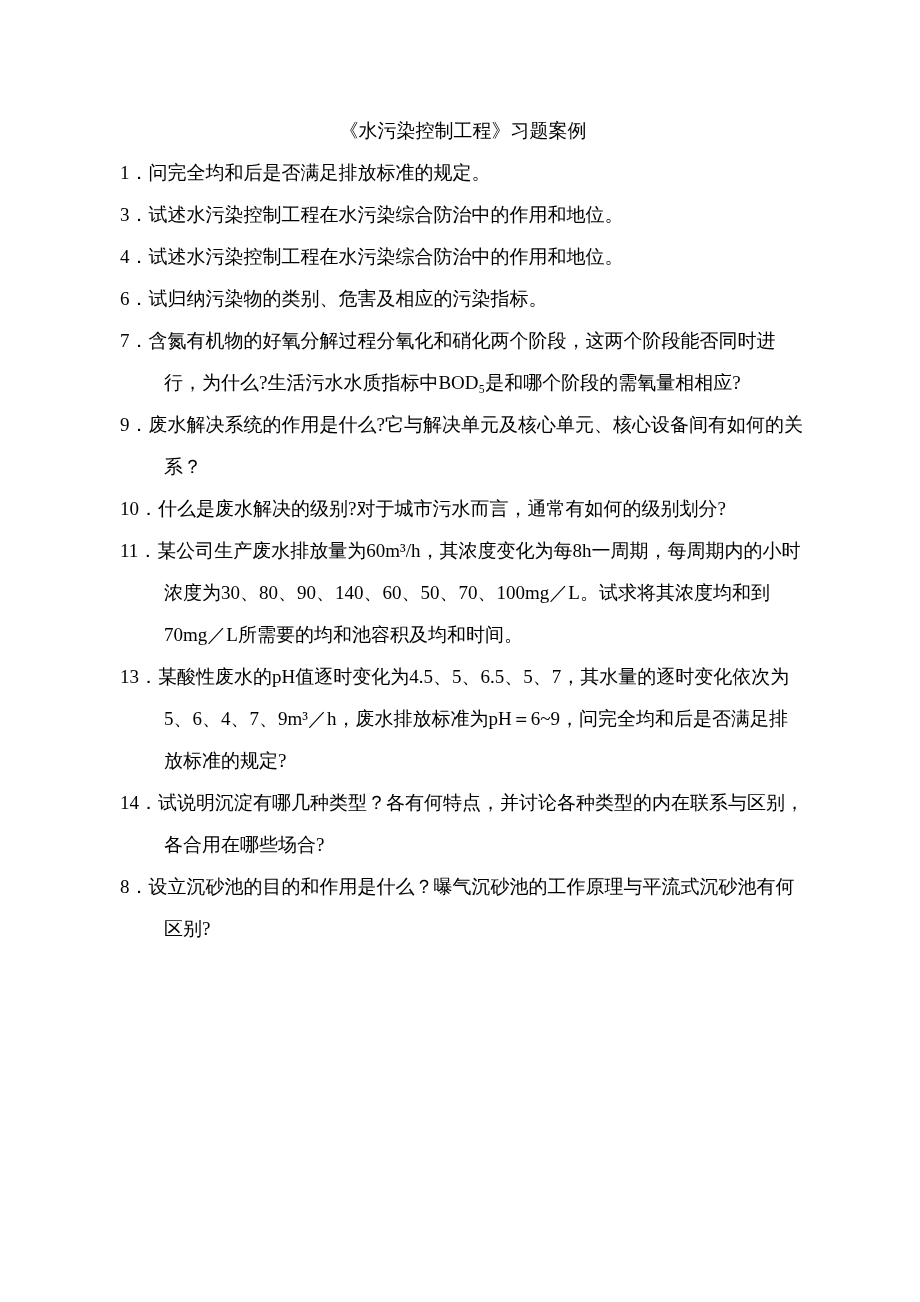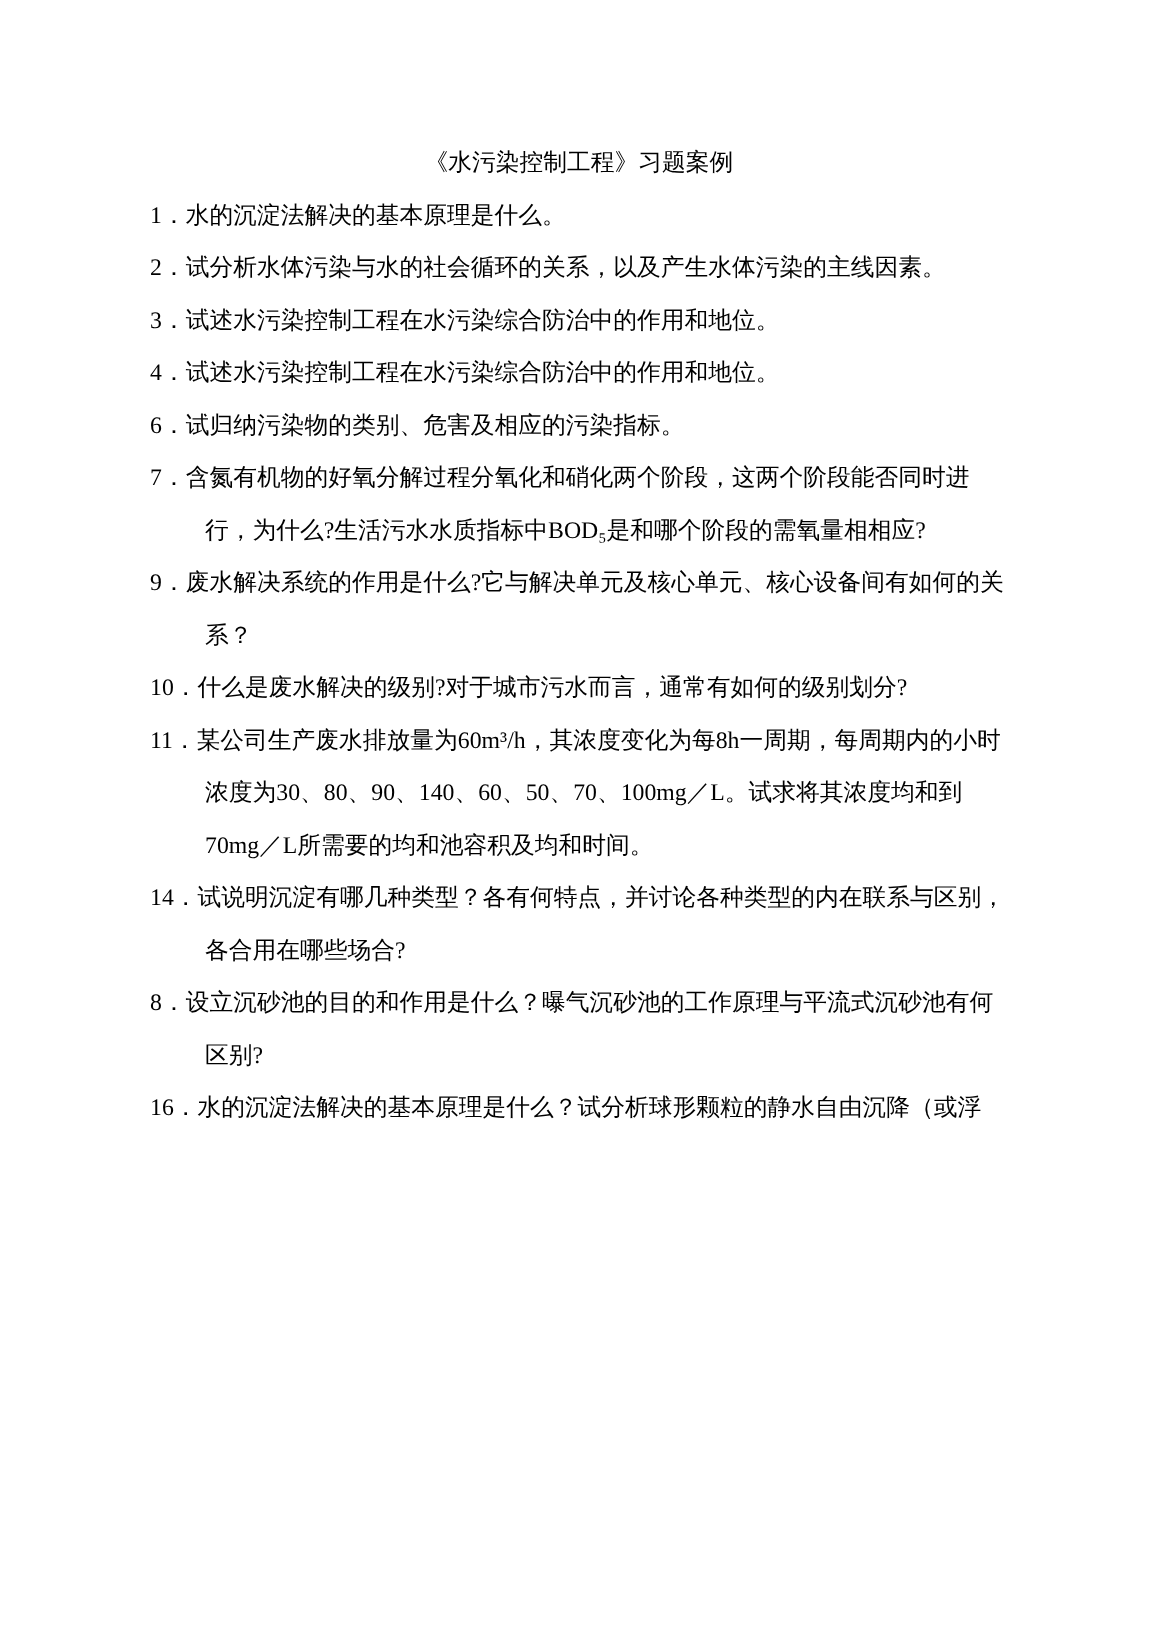"水的沉淀法解决的基本原理是什么。" span.q-text { text: 水的沉淀法解决的基本原理是什么 -> 问完全均和后是否满足排放标准的规定 }
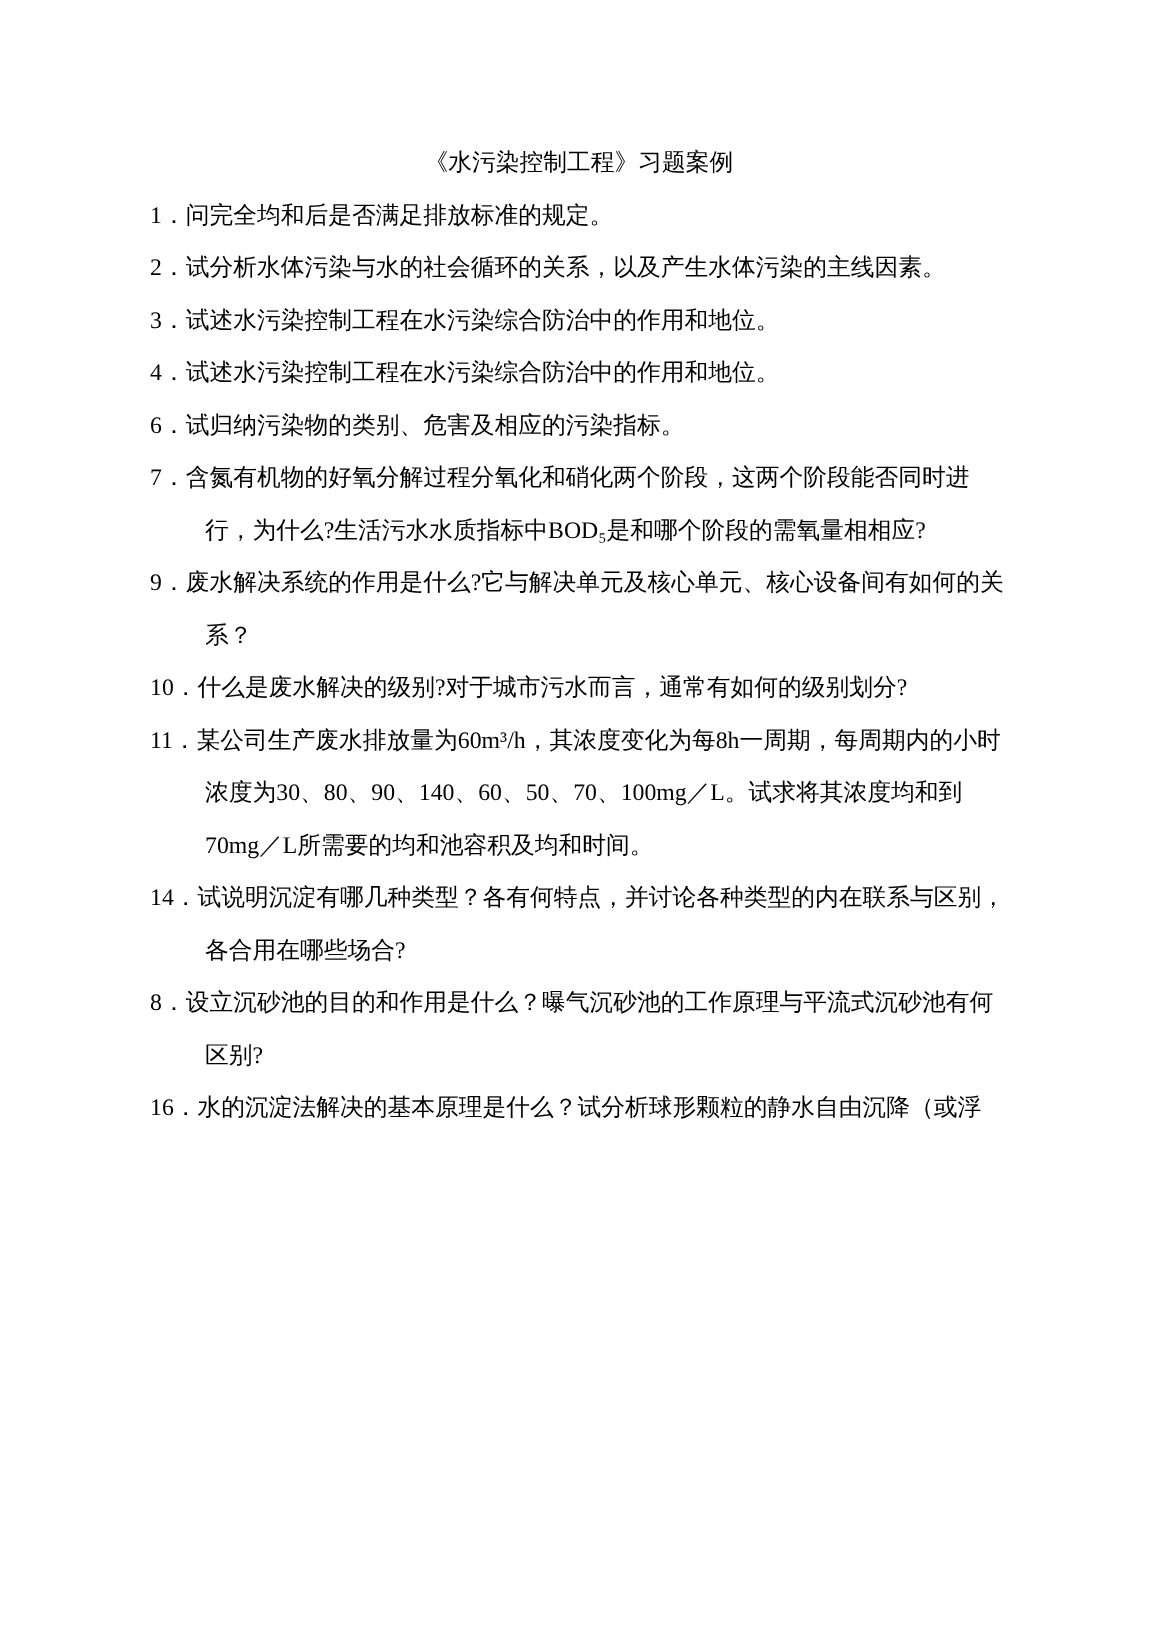"2．试分析水体污染与水的社会循环的关系，以及产生水体污染的主线因素。" div.q-item { html: <div> <span>2．</span><span>试分析水体污染与水的社会循环的关系，以及产生水体污染的主线因素。</span> </div> -> none }
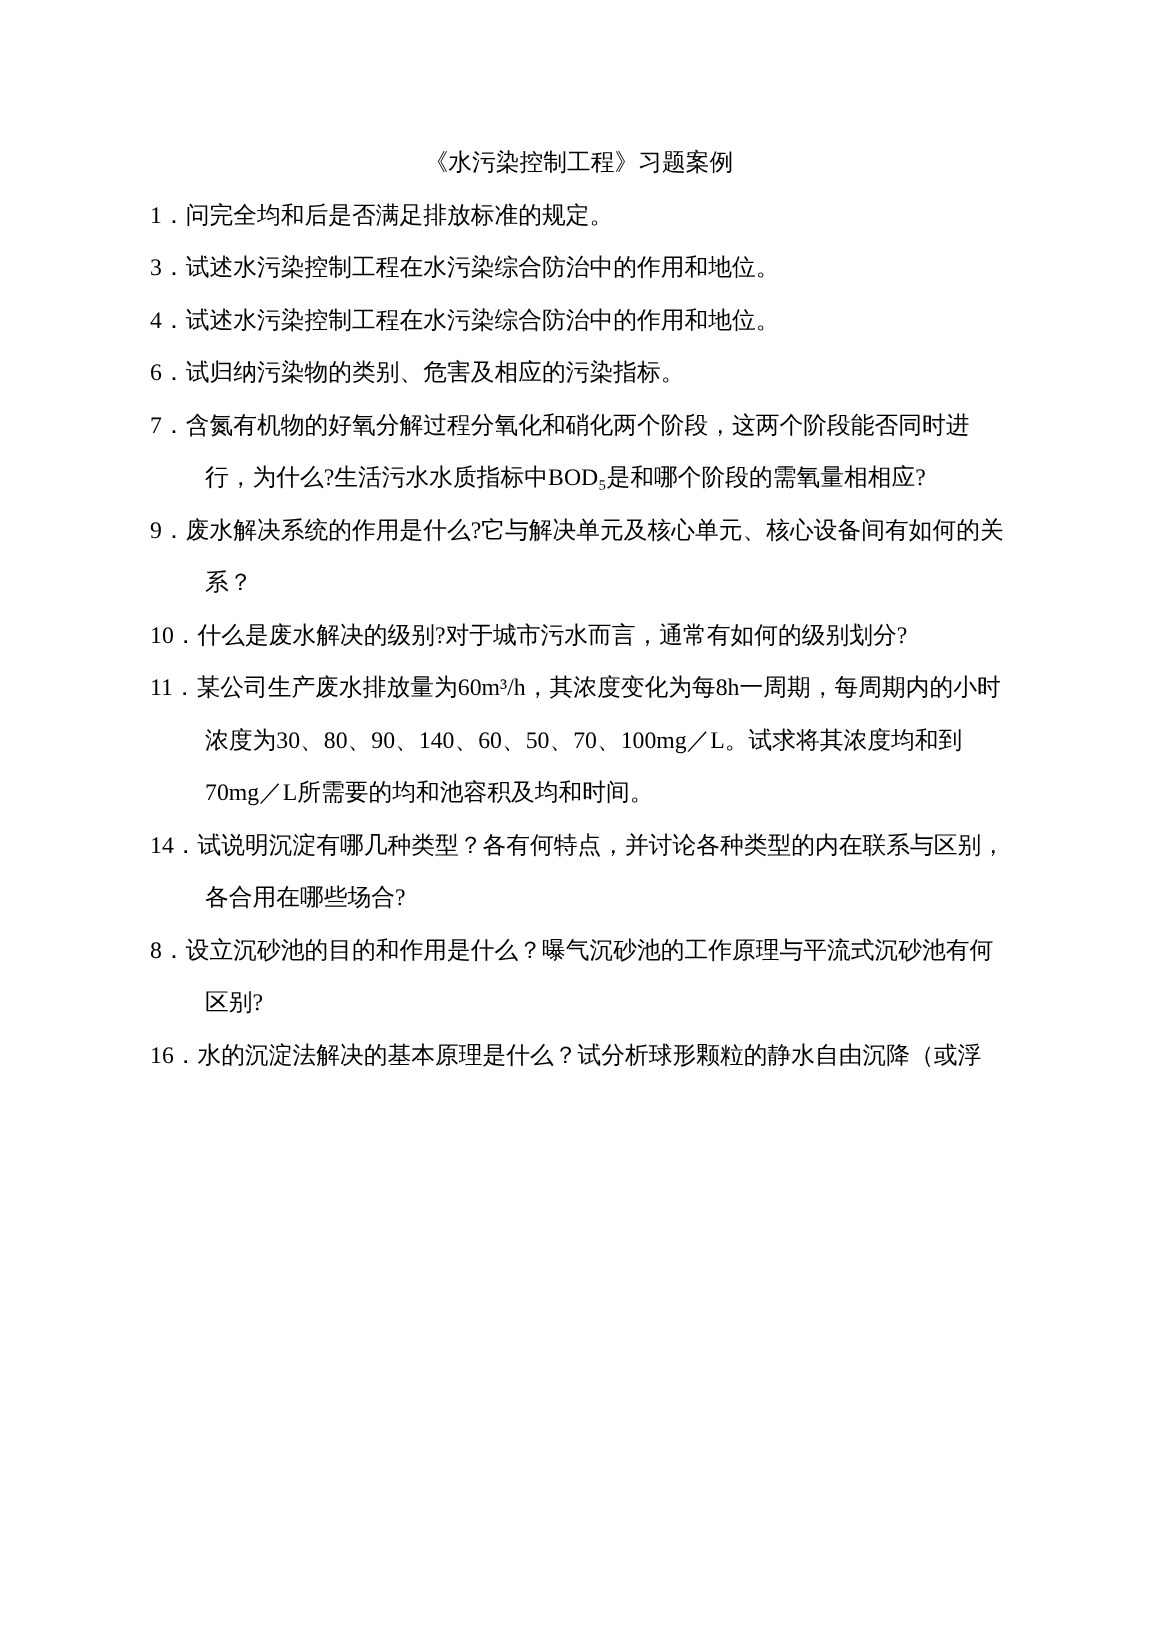"13．某酸性废水的pH值逐时变化为4.5、5、6.5、5、7，其水量的逐时变化依" div.q-item { html: none -> <div> <span>13．</span><span>某酸性废水的pH值逐时变化为4.5、5、6.5、5、7，其水量的逐时变化依次为5、6、4、7、9m³／h，废水排放标准为pH＝6~9，问完全均和后是否满足排放标准的规定?</span> </div> }
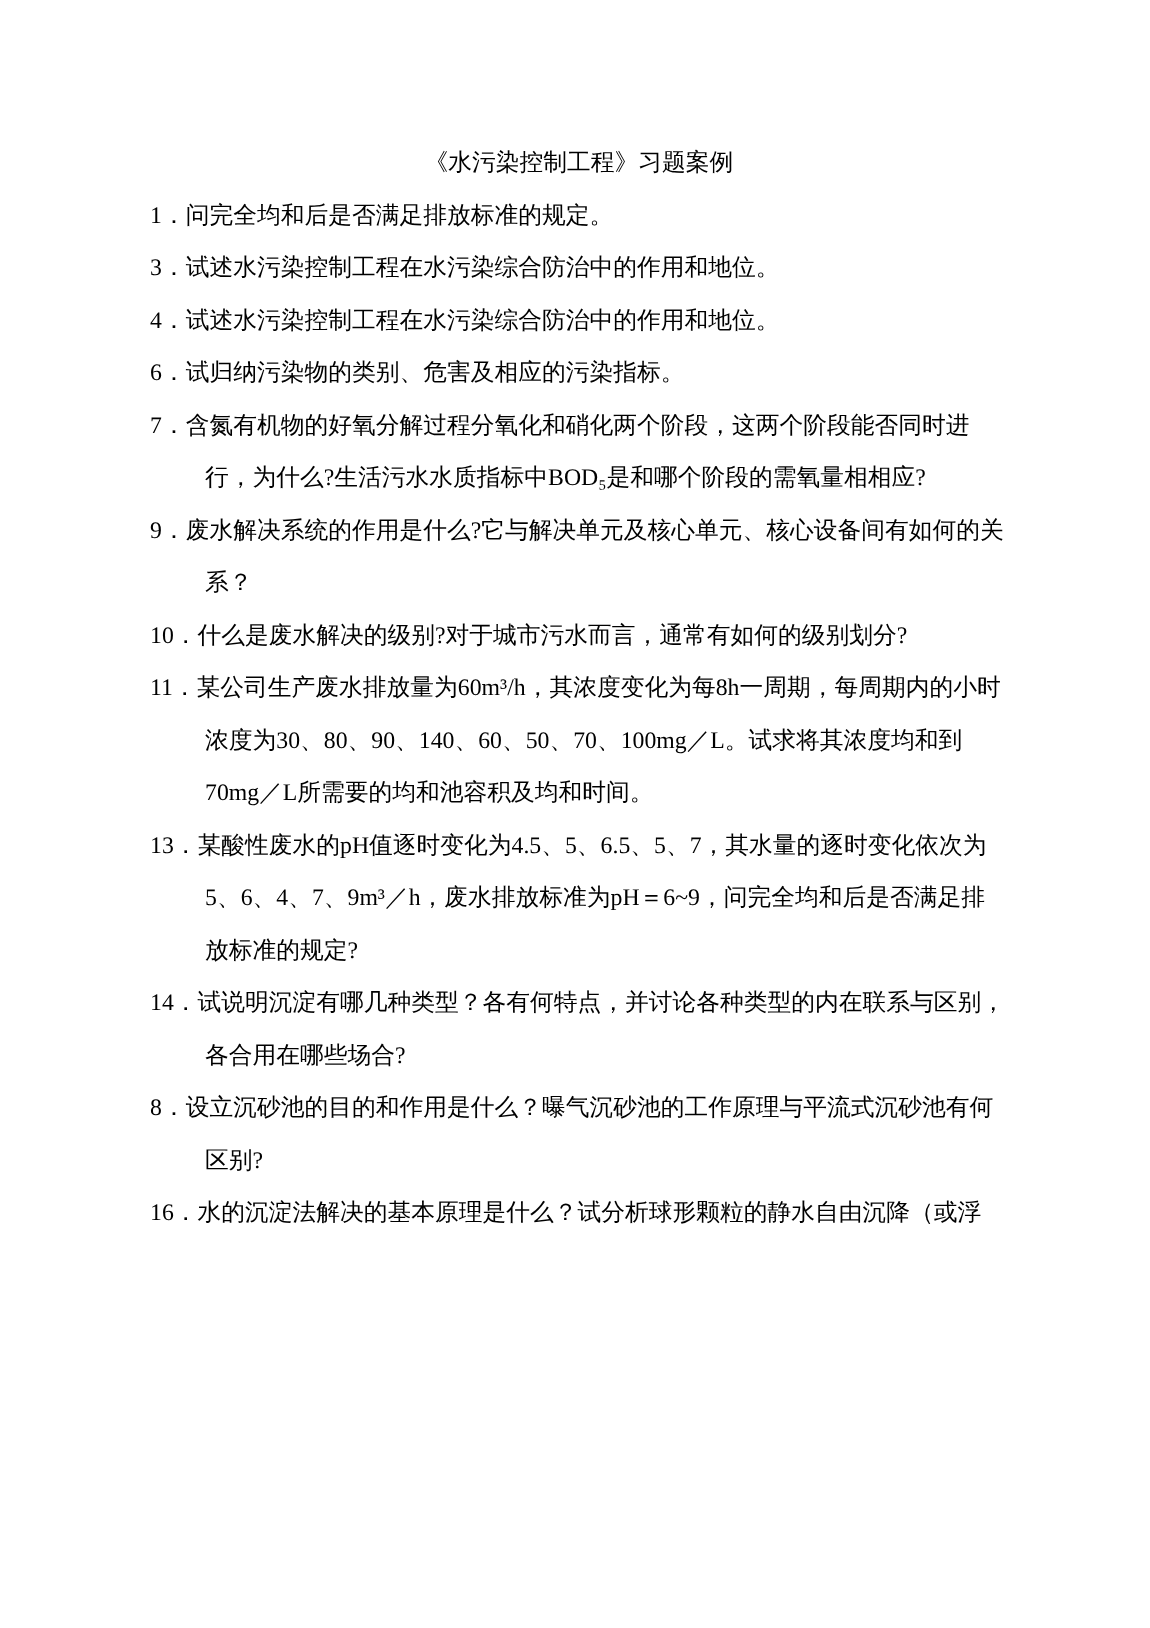"16．水的沉淀法解决的基本原理是什么？试分析球形颗粒的静水自由沉降（或浮" div.q-item { html: <div> <span>16．</span><span>水的沉淀法解决的基本原理是什么？试分析球形颗粒的静水自由沉降（或浮</span> </div> -> none }
